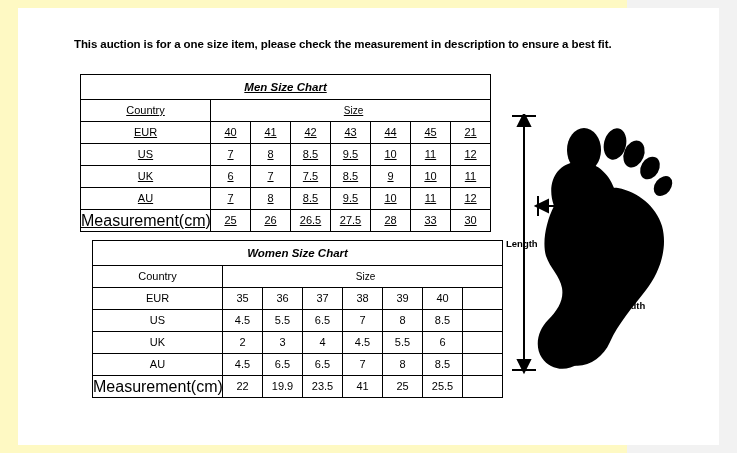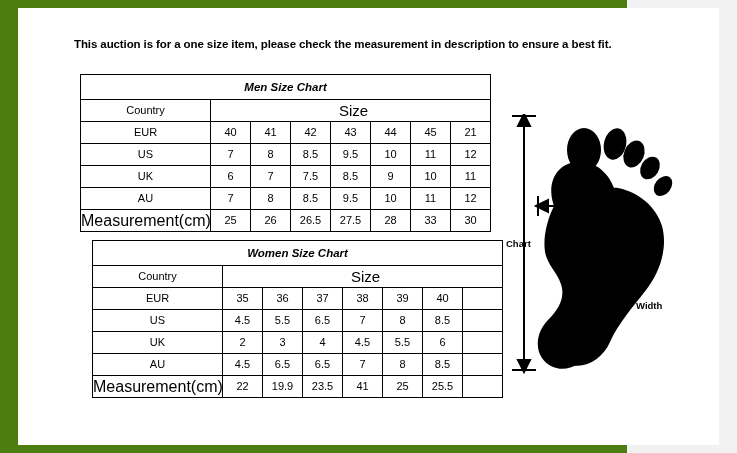"This auction is for a" #page { background: #4d7c0f -> #fef9c3 }
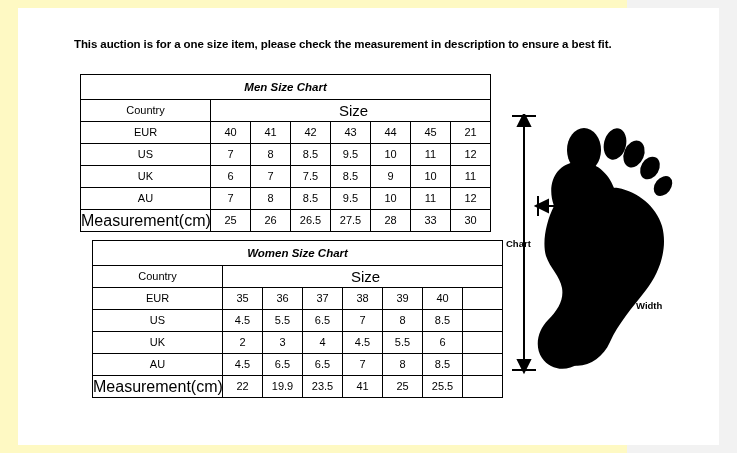"Men Size Chart" #men-chart { text-decoration: none -> underline }
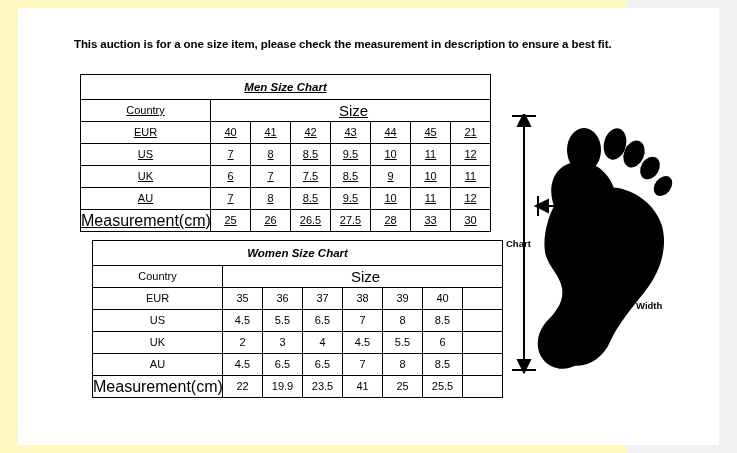"Size" .chart .sizehdr { font-size: 15px -> 10px }
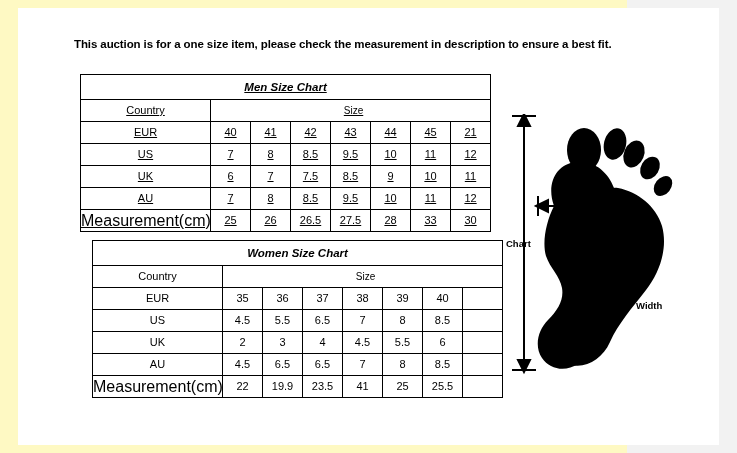"Chart" div { text: Chart -> Length }
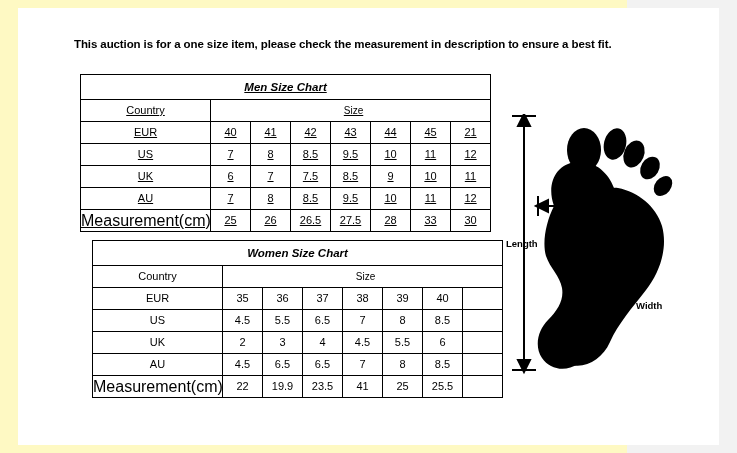"Width" #width-label { left: 138px -> 121px }
